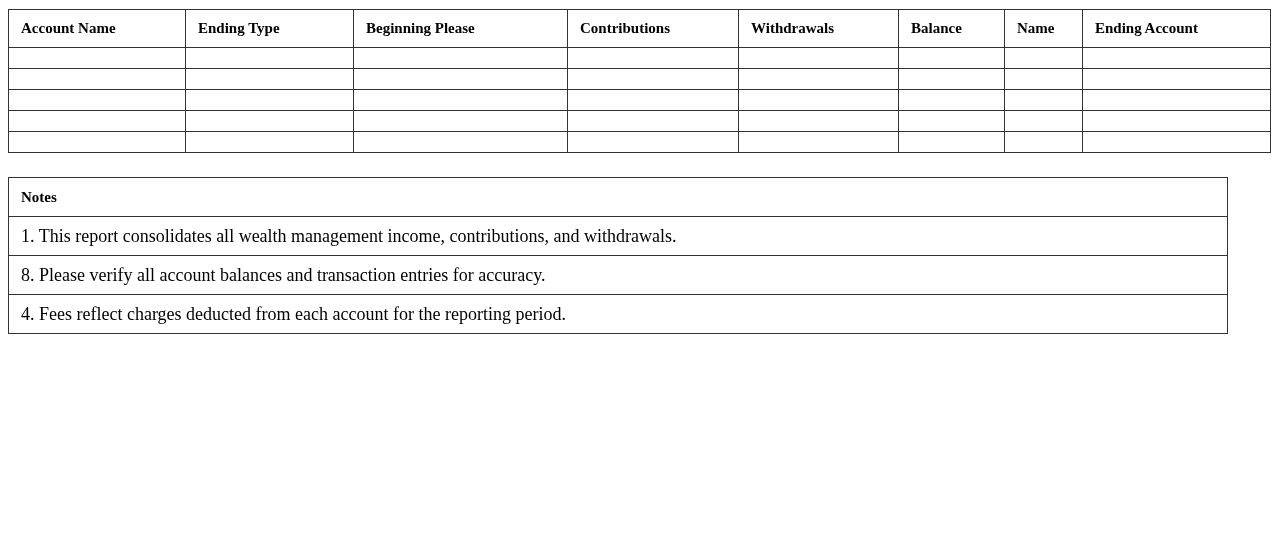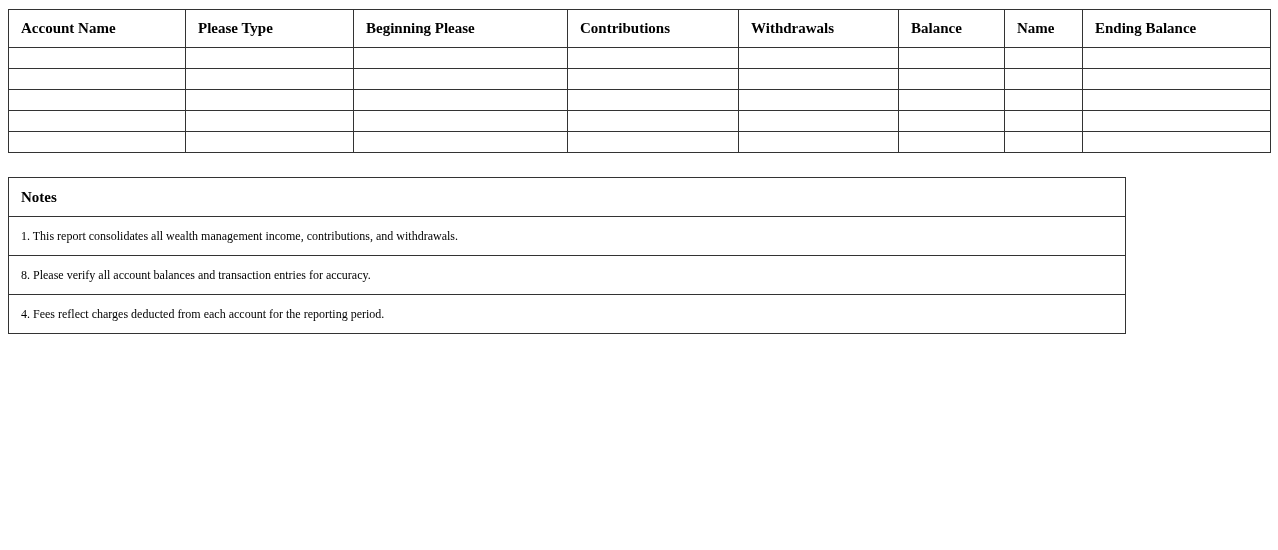"Please Type" th { text: Please -> Ending }
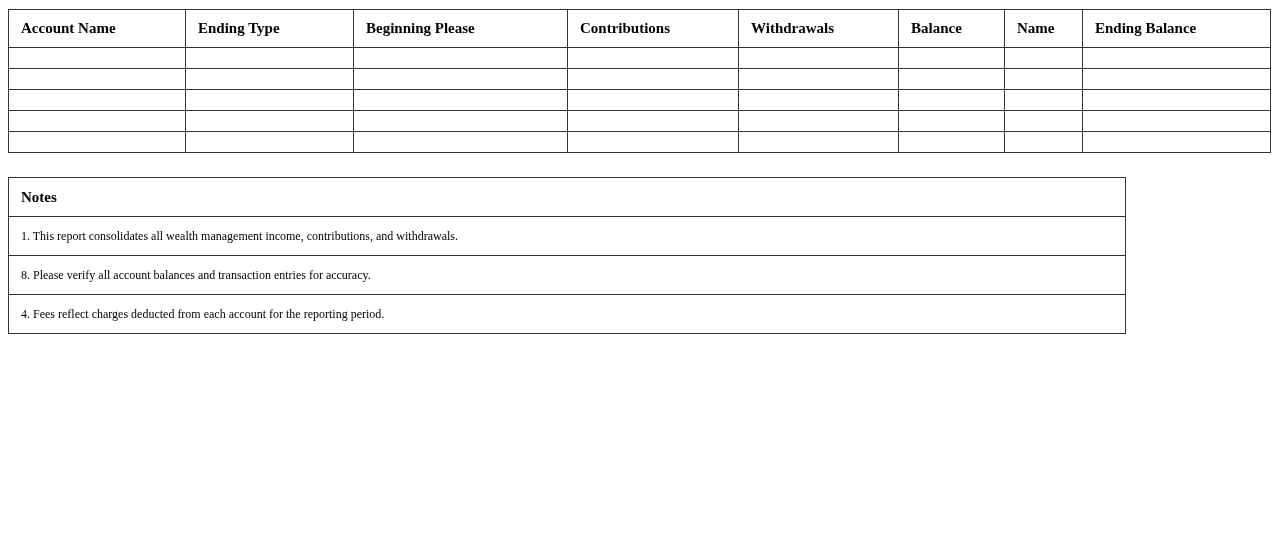"Ending Balance" th { text: Balance -> Account }
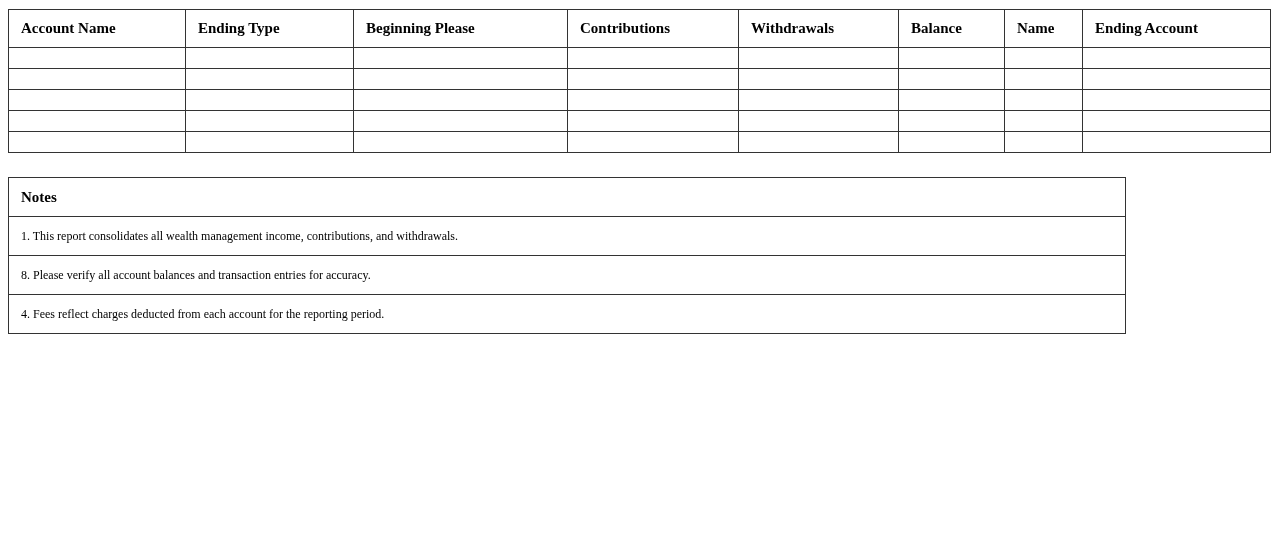"Notes" table { width: 1118px -> 1220px }
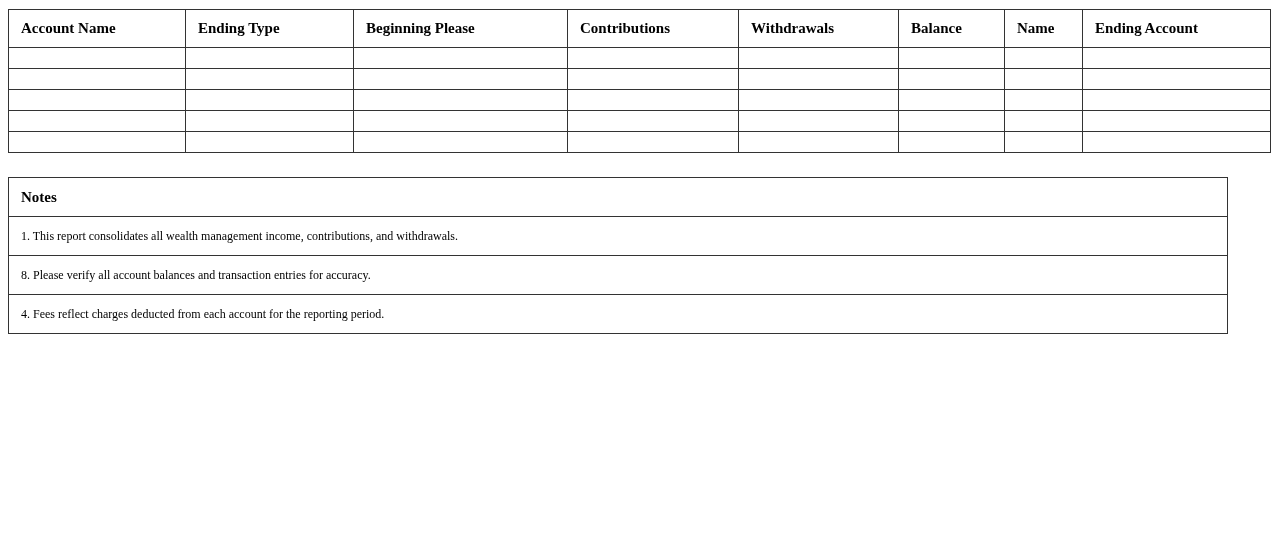"1. This report consolidates all" #notes td { font-size: 12px -> 18px }
